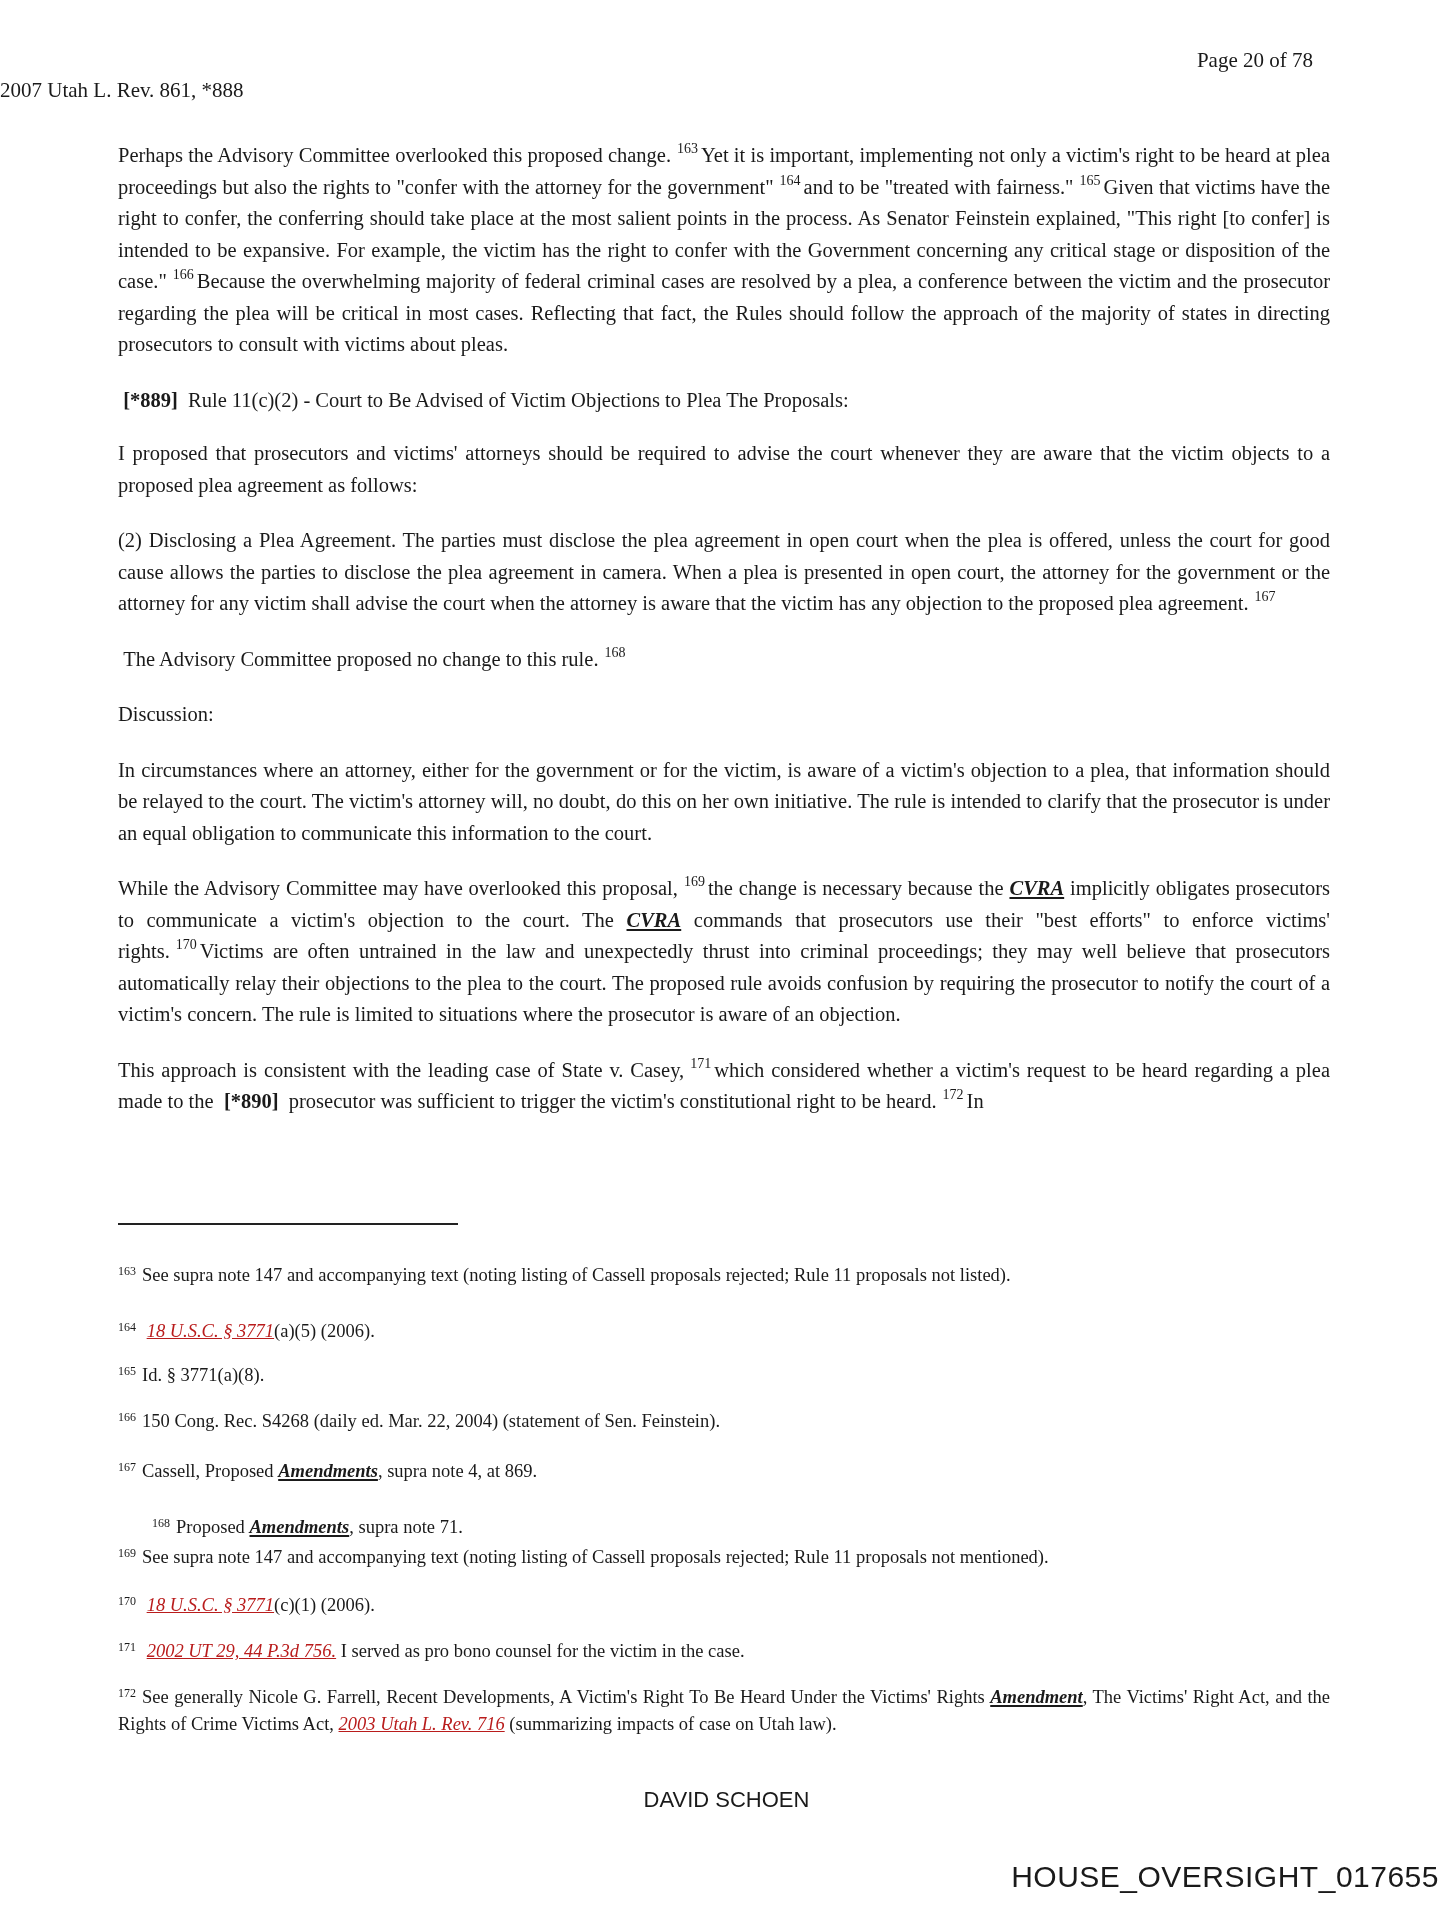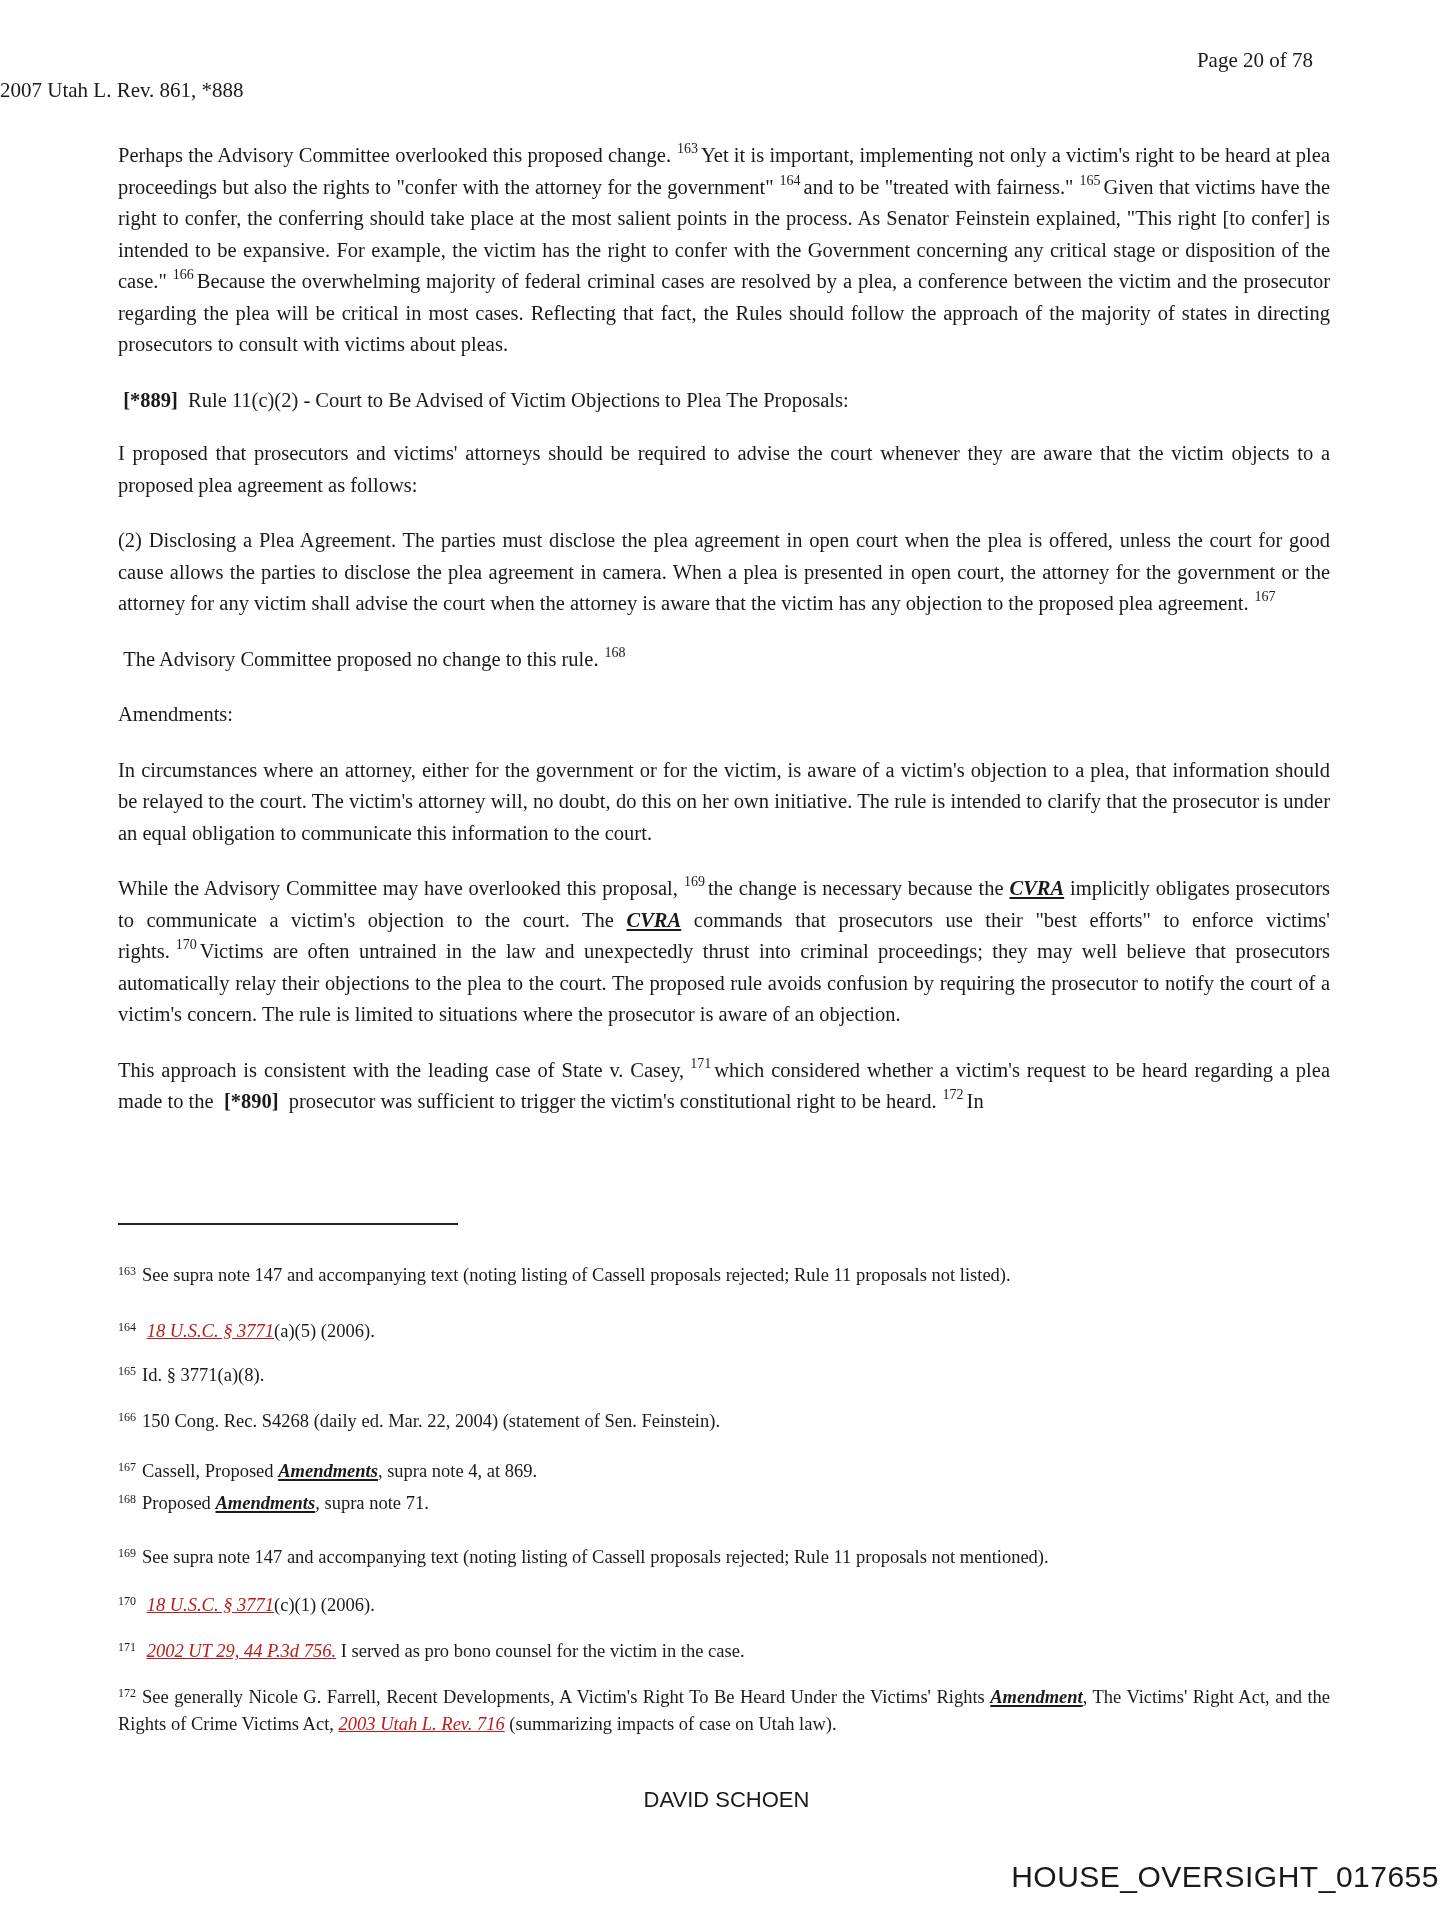"Amendments:" p { text: Amendments -> Discussion }
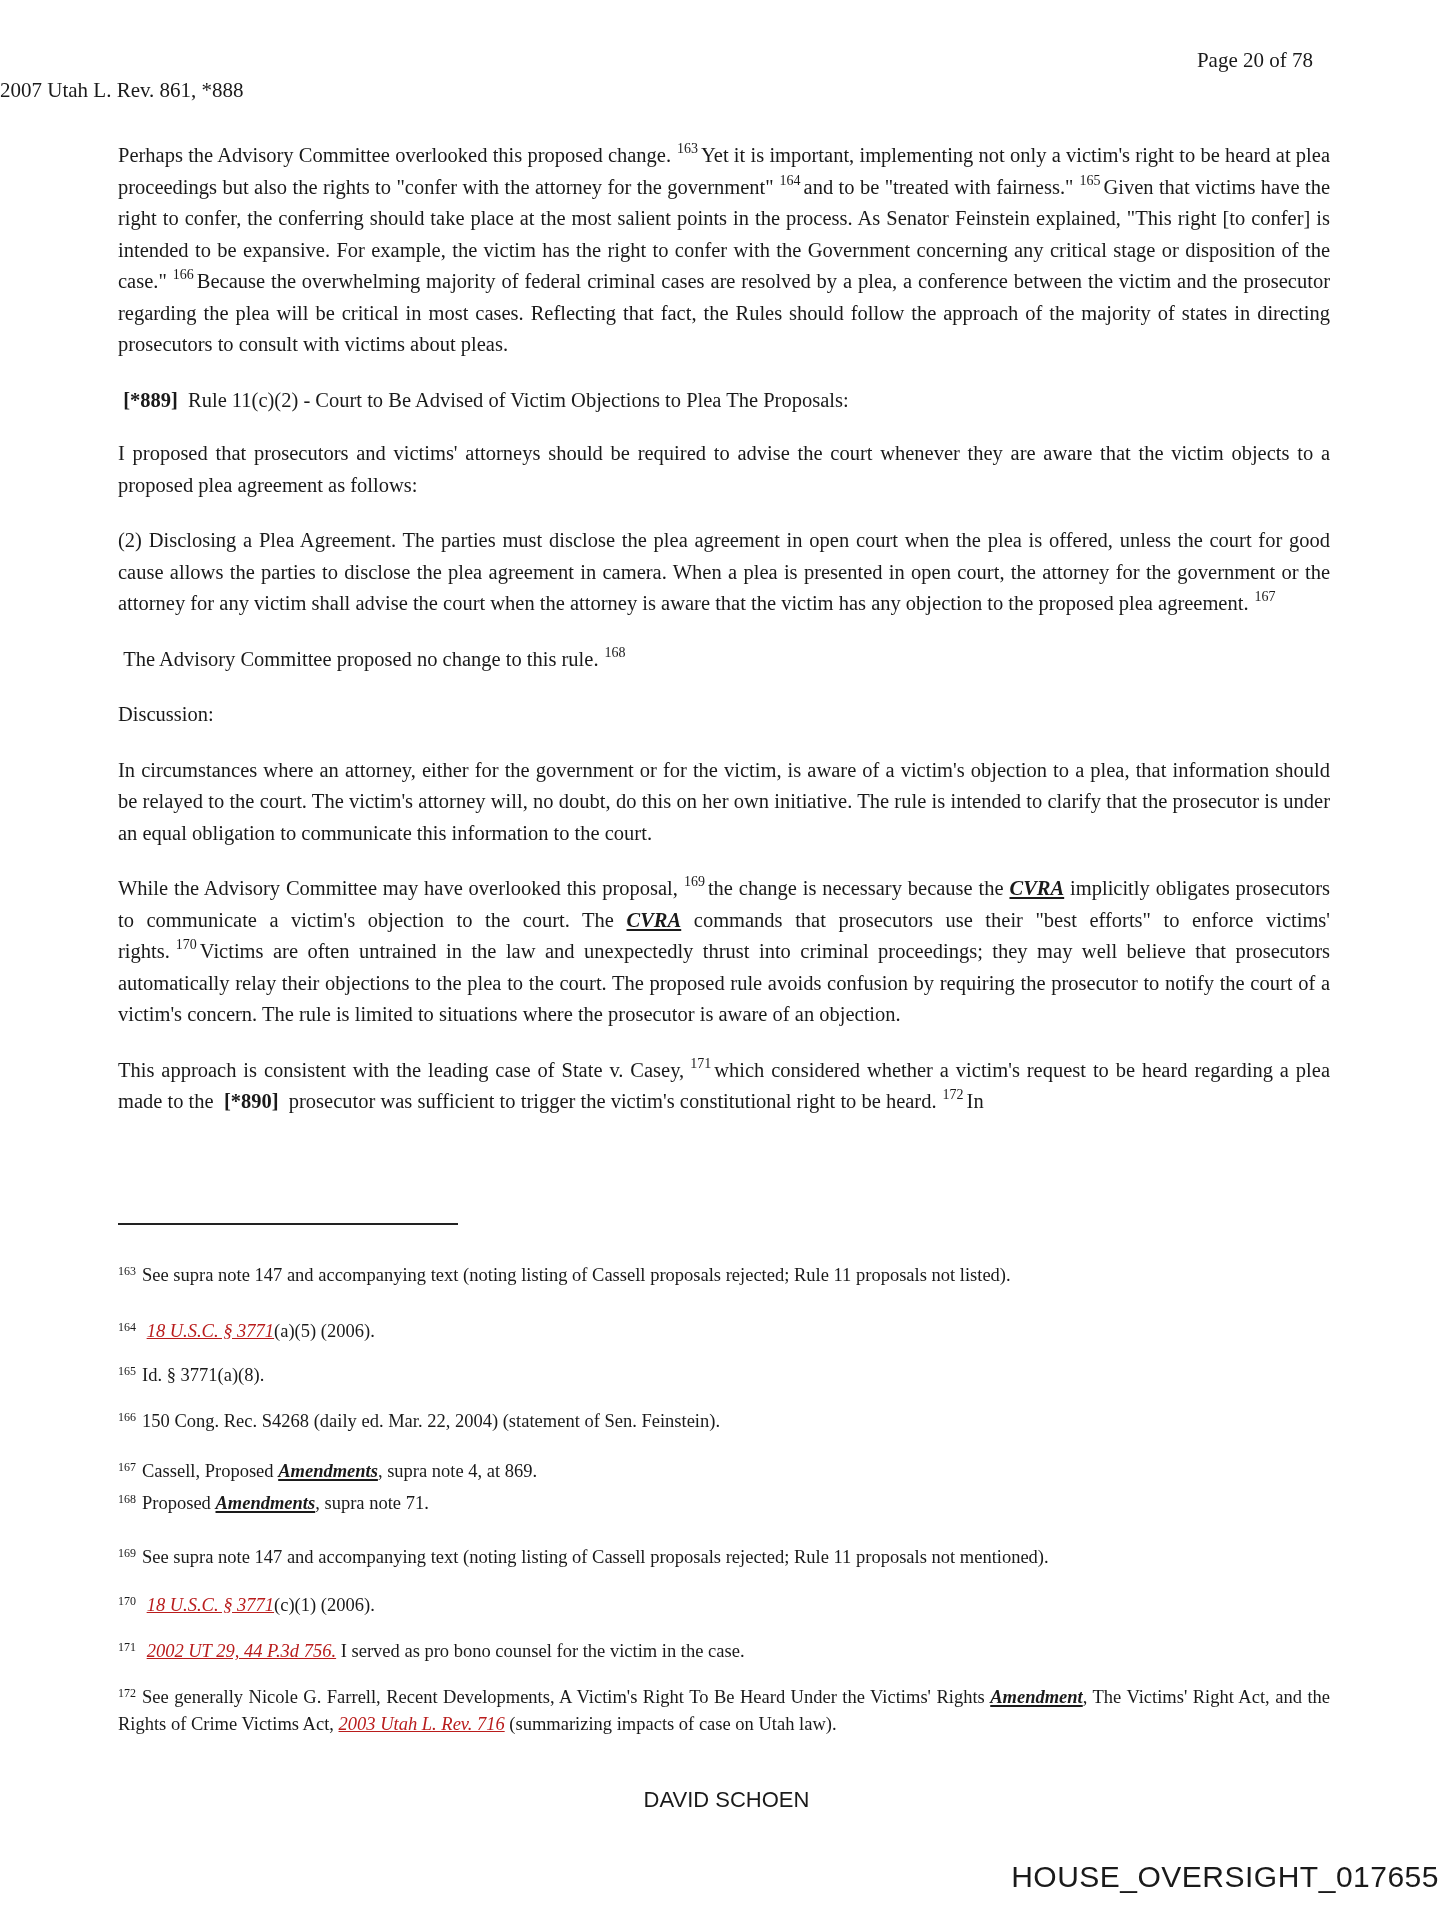"168 Proposed Amendments, supra note" div.fn { margin-left: none -> 34px; top: 228px -> 252px }
